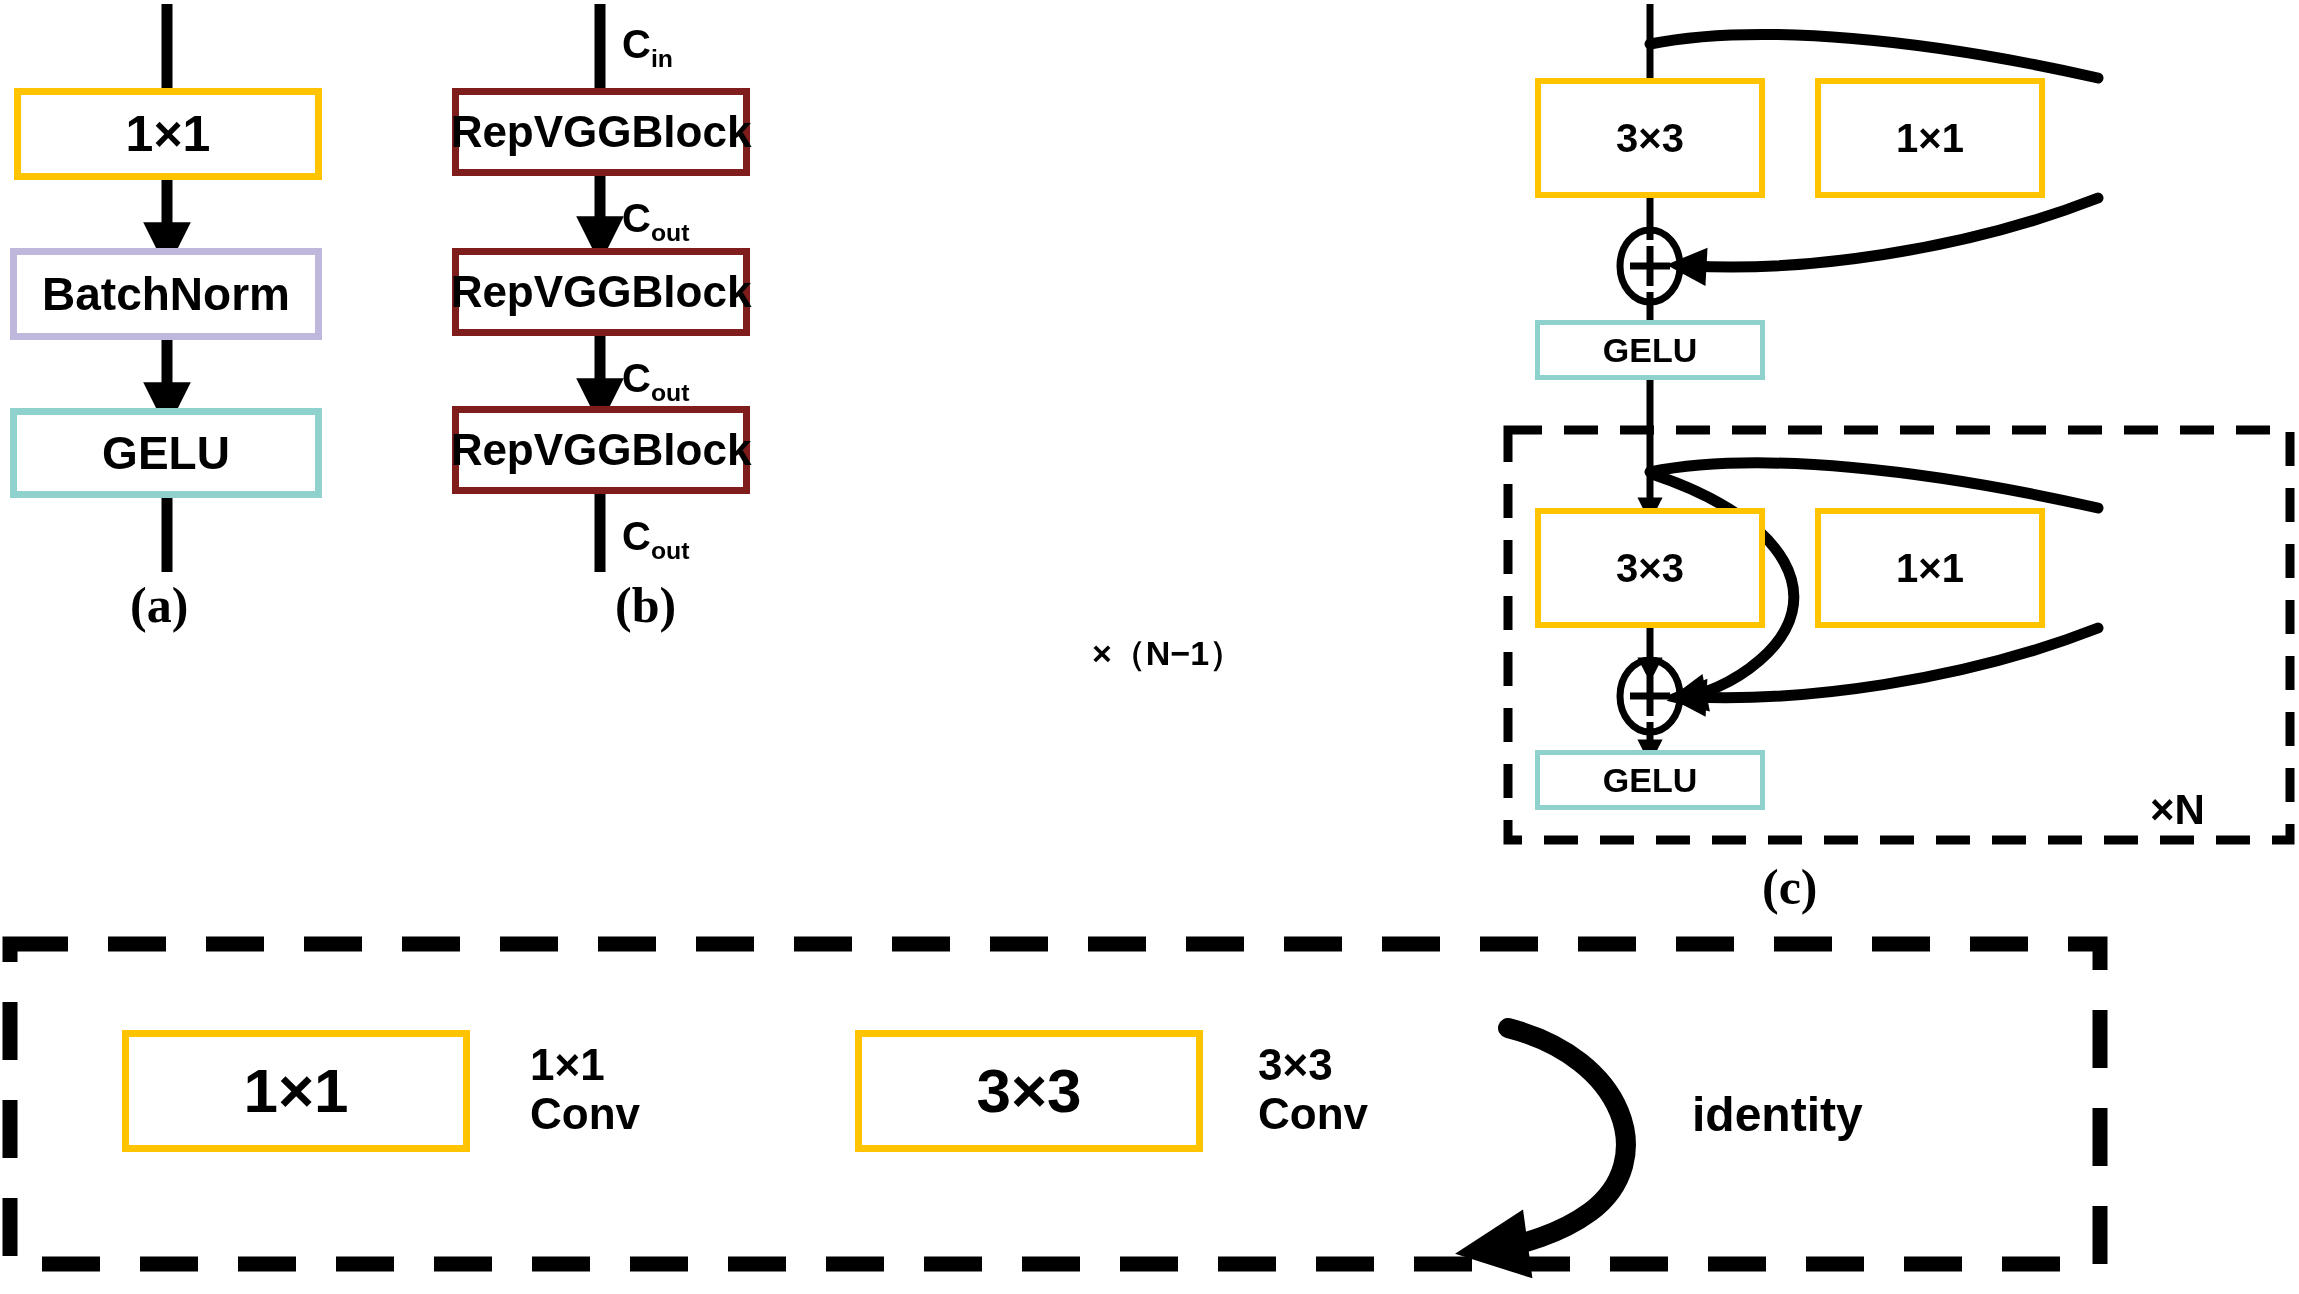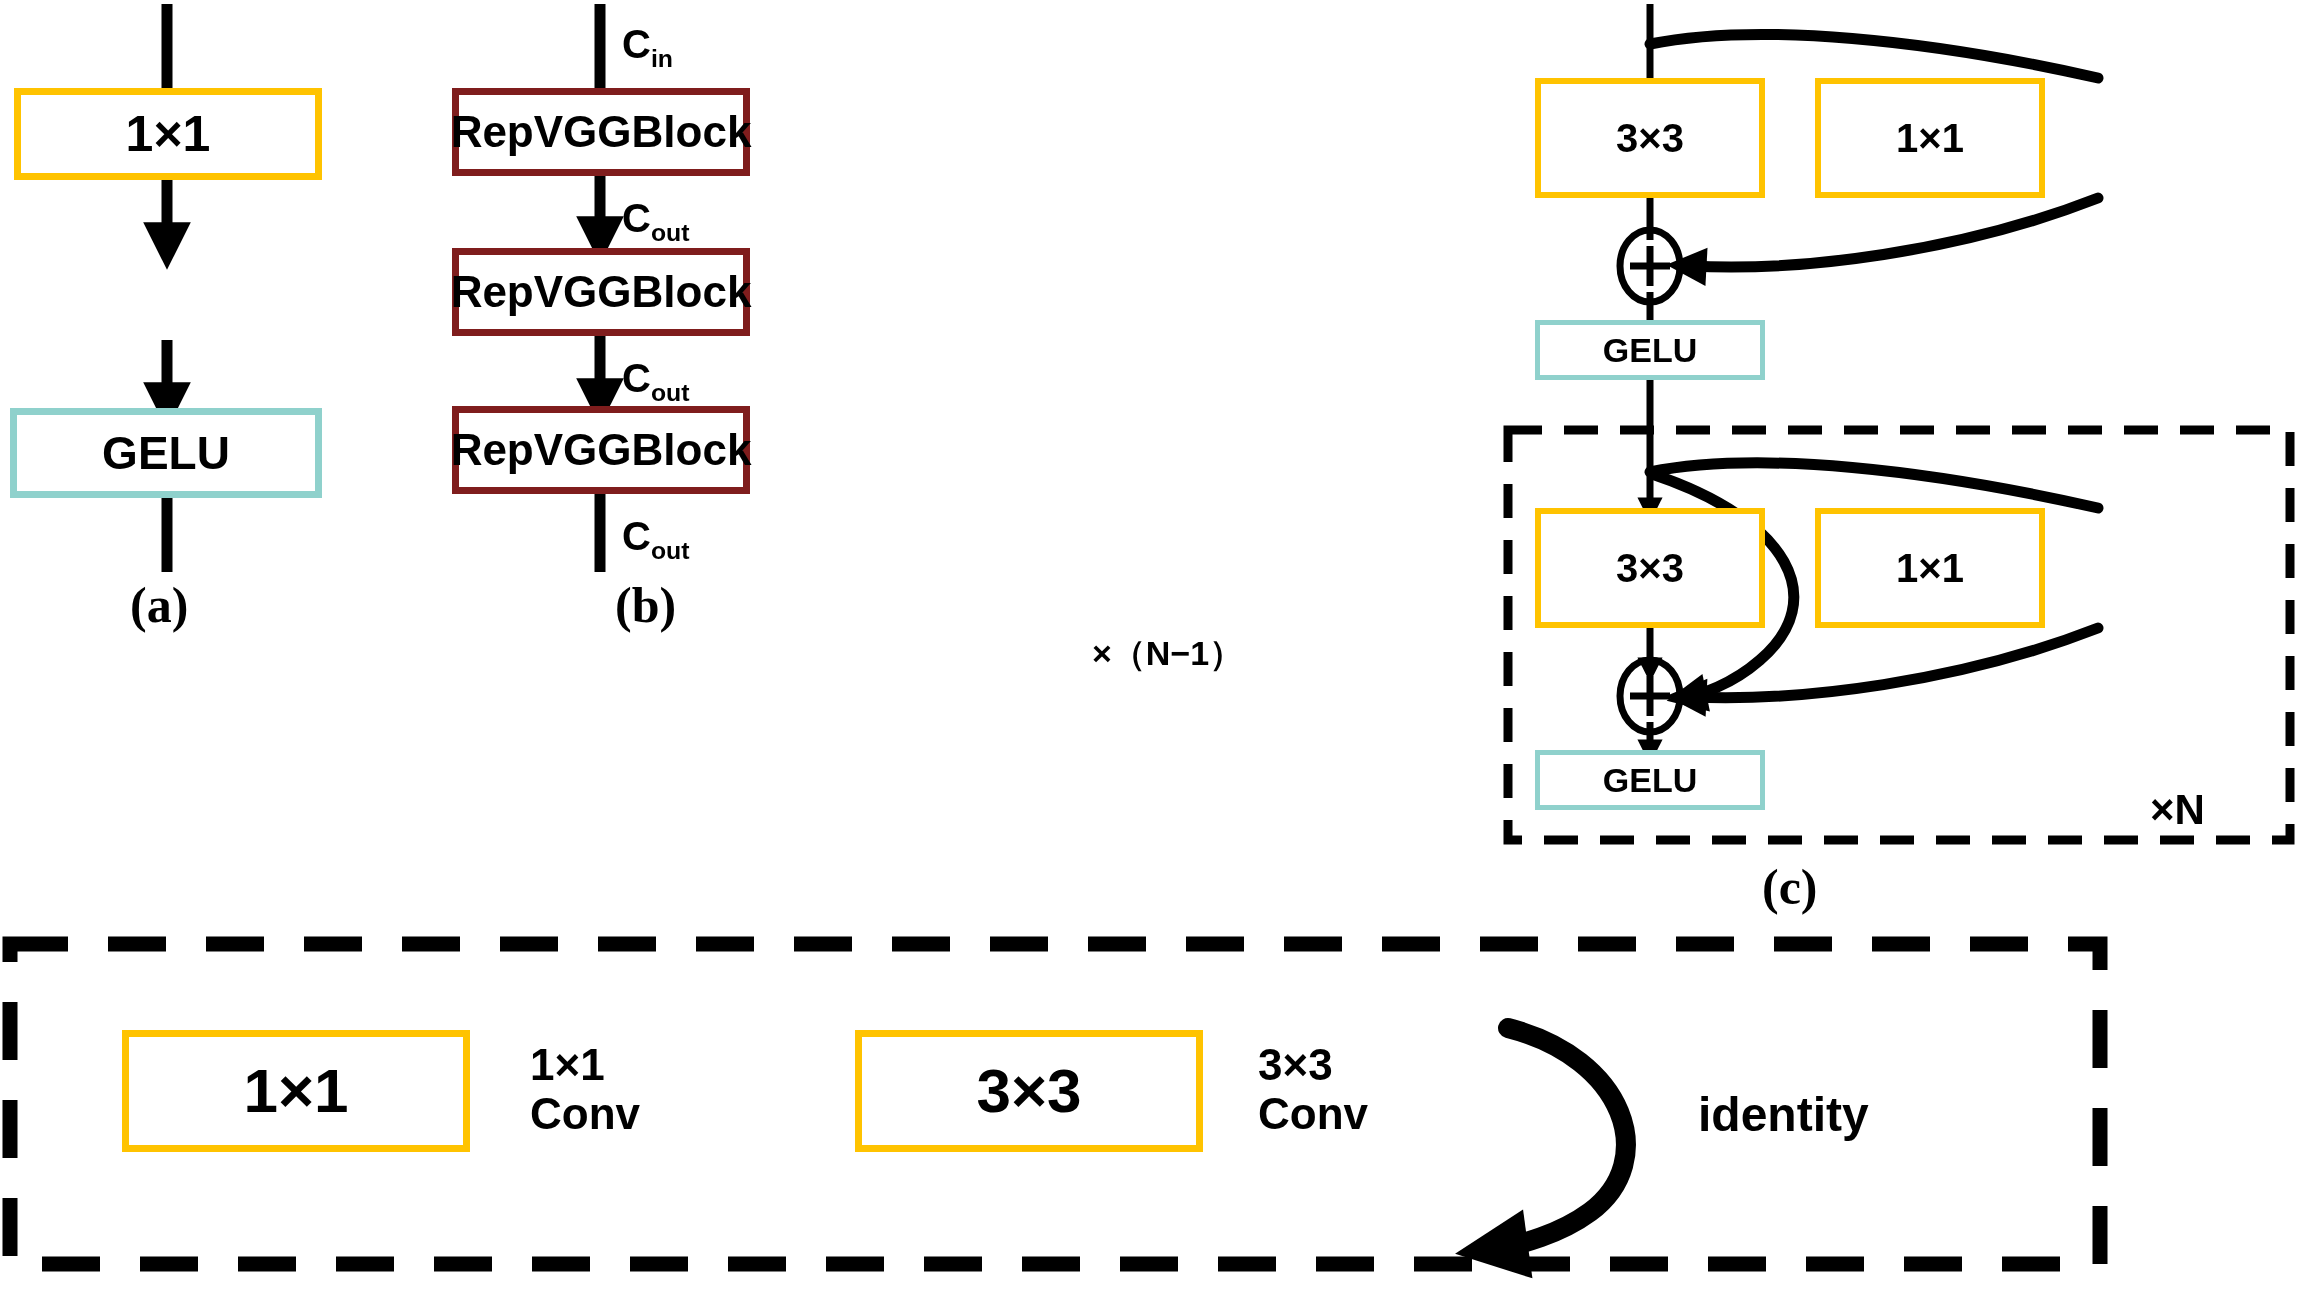"BatchNorm" div.nodebox { html: none -> <div> <span>BatchNorm</span> </div> }
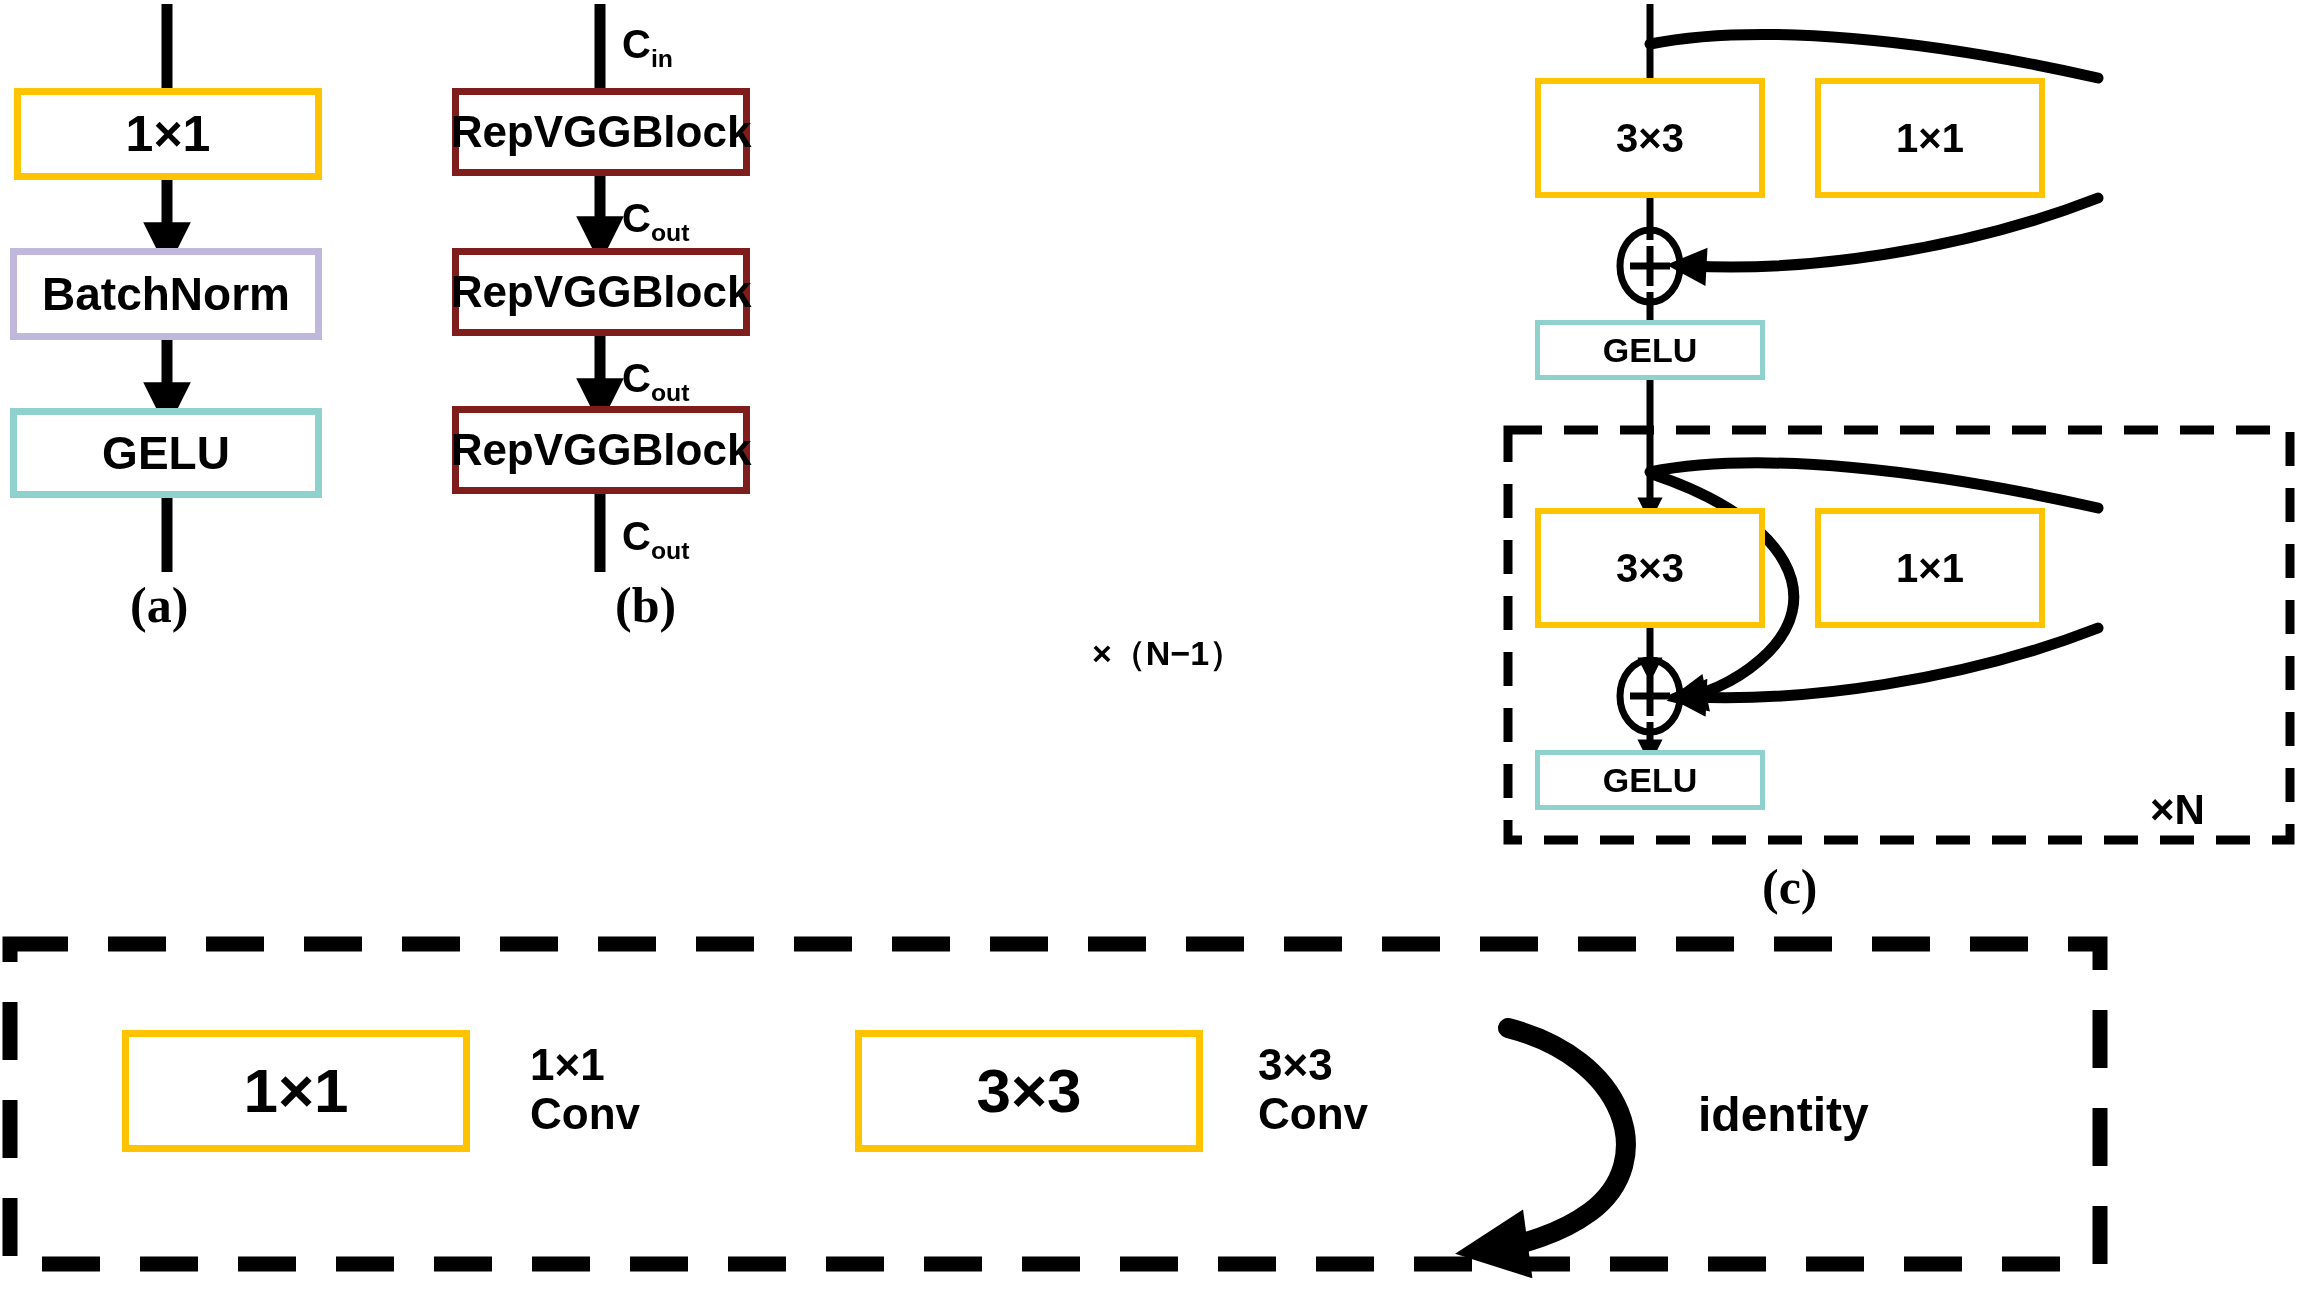"identity" div.legtext { margin-left: 6px -> none }
